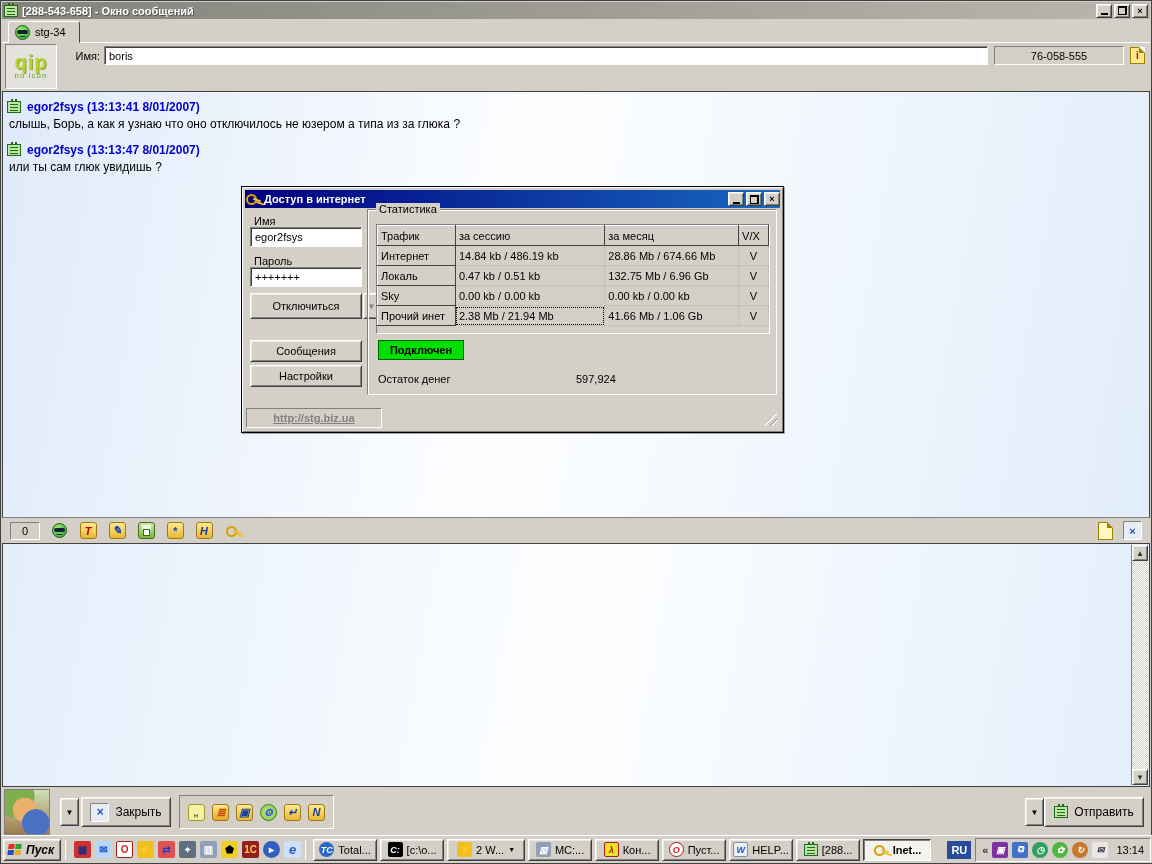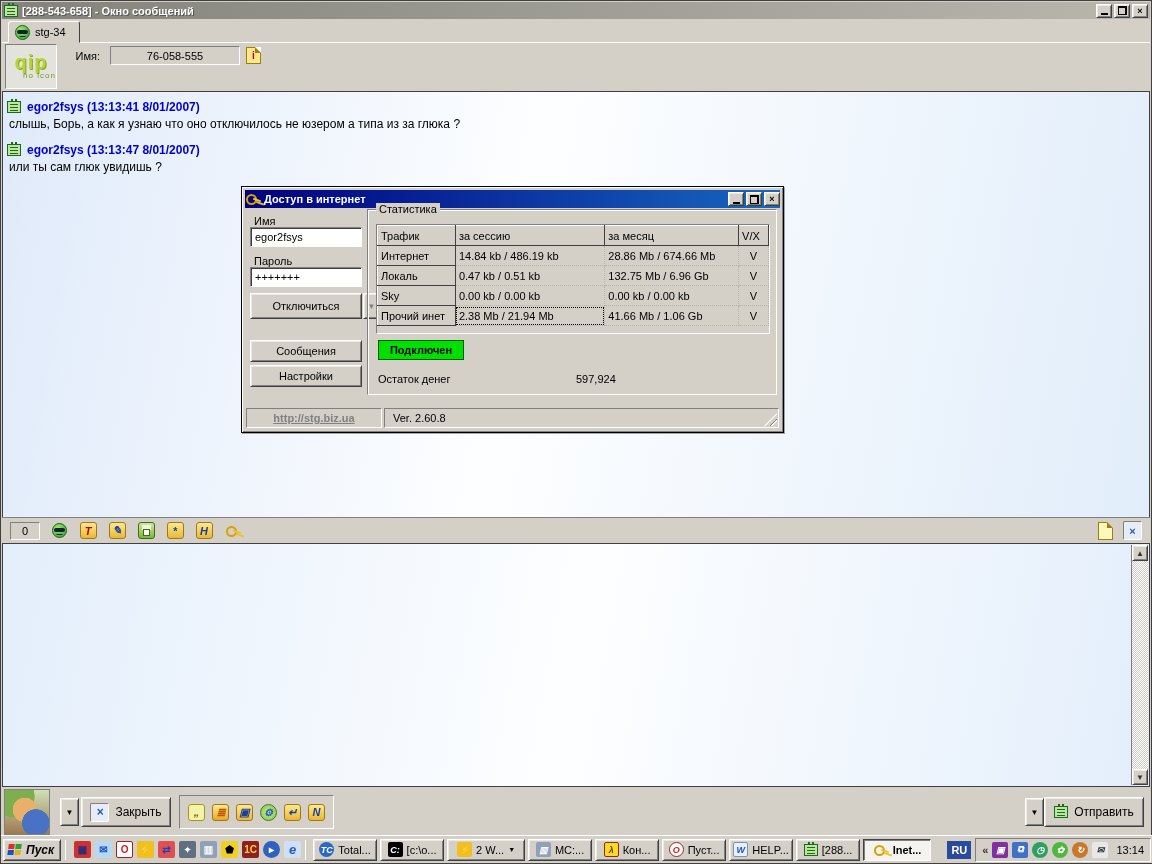"boris" input.hfield { html: none -> <input> }
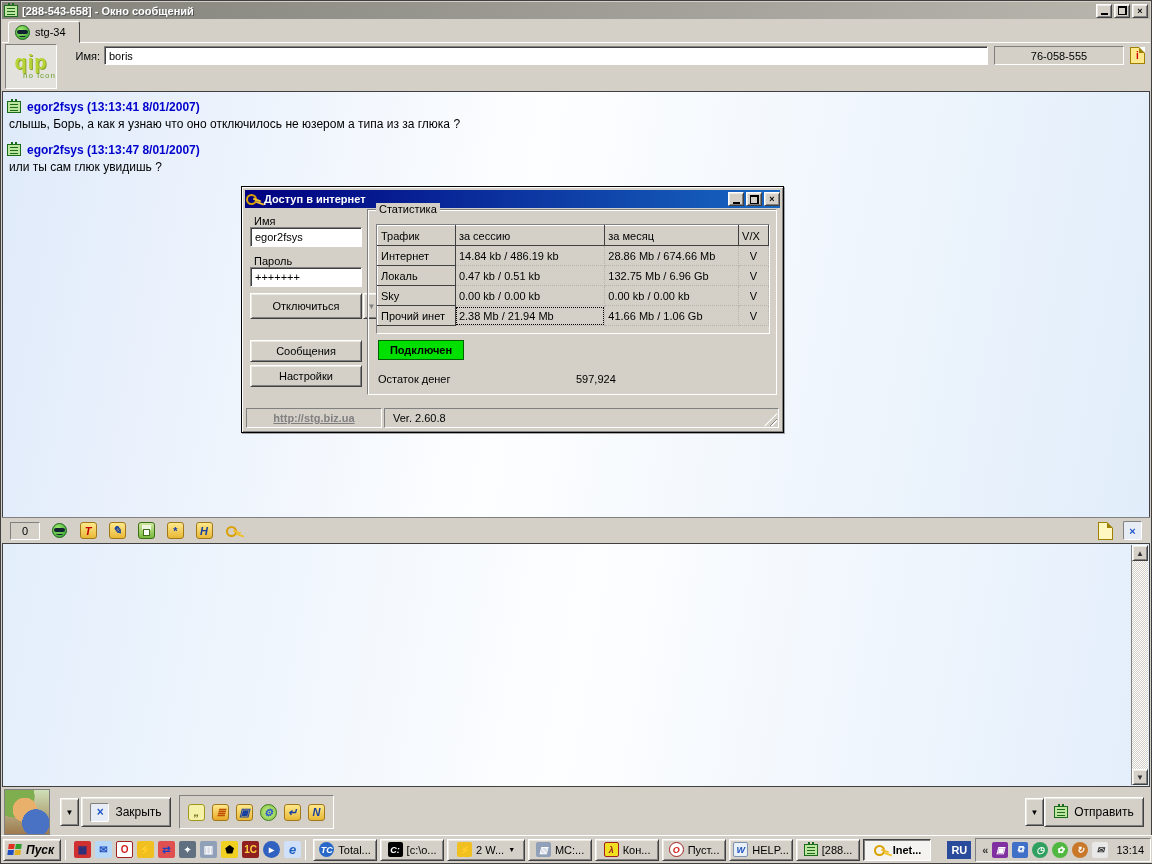"no icon" .qipsub { padding-left: 17px -> none }
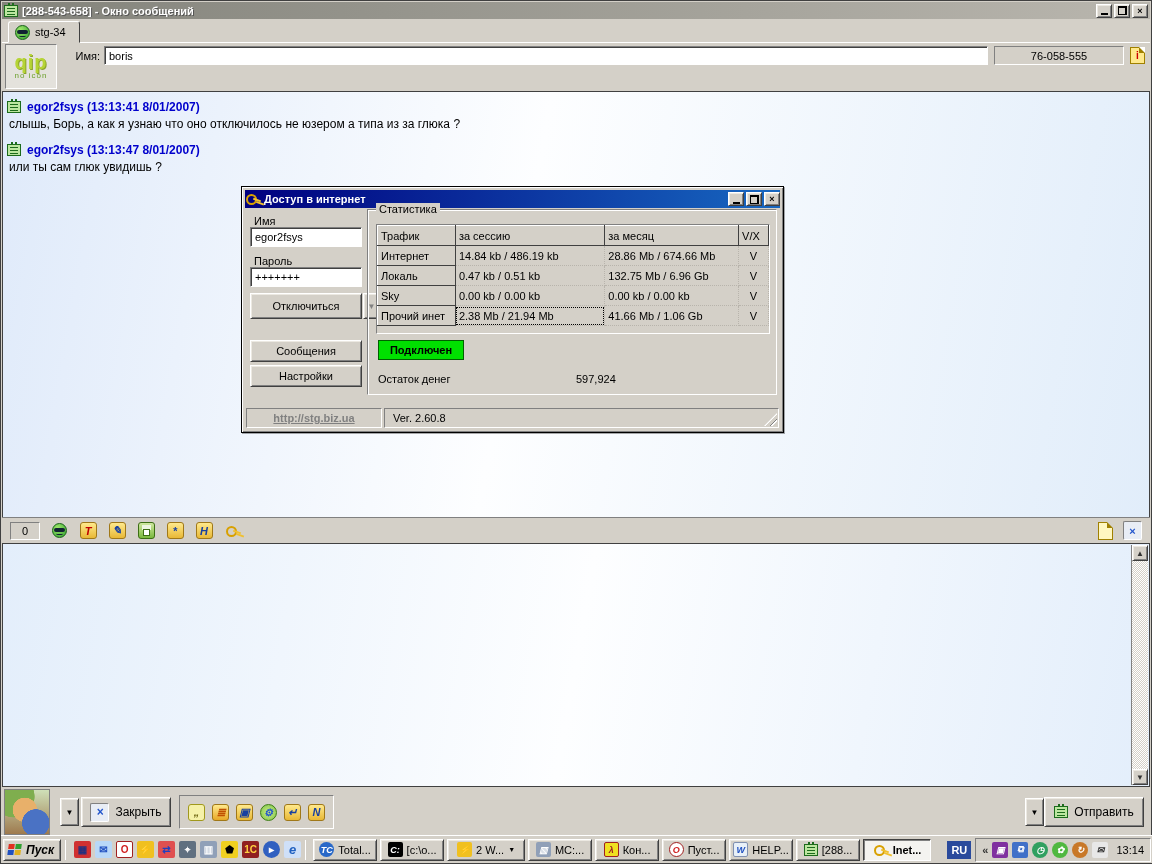"Ver. 2.60.8" span.dpane { html: <span>Ver. 2.60.8</span> -> none }
